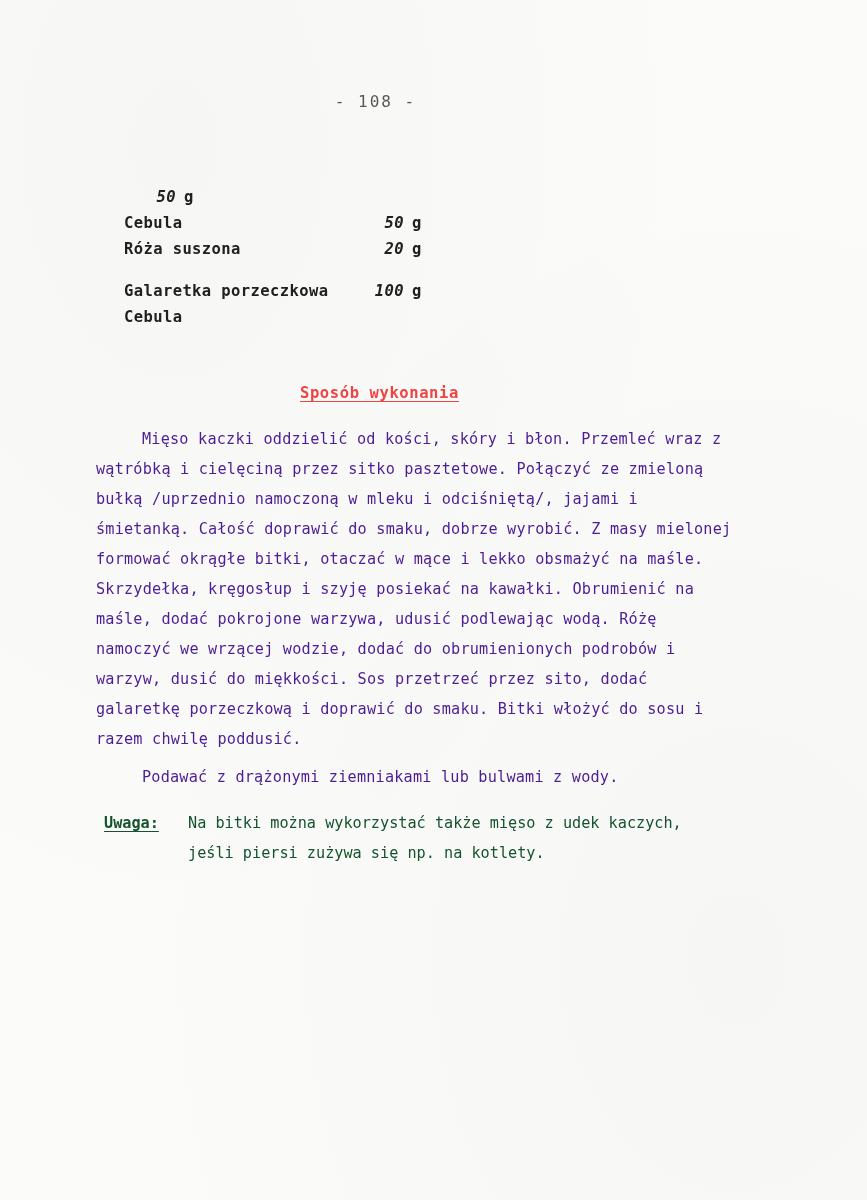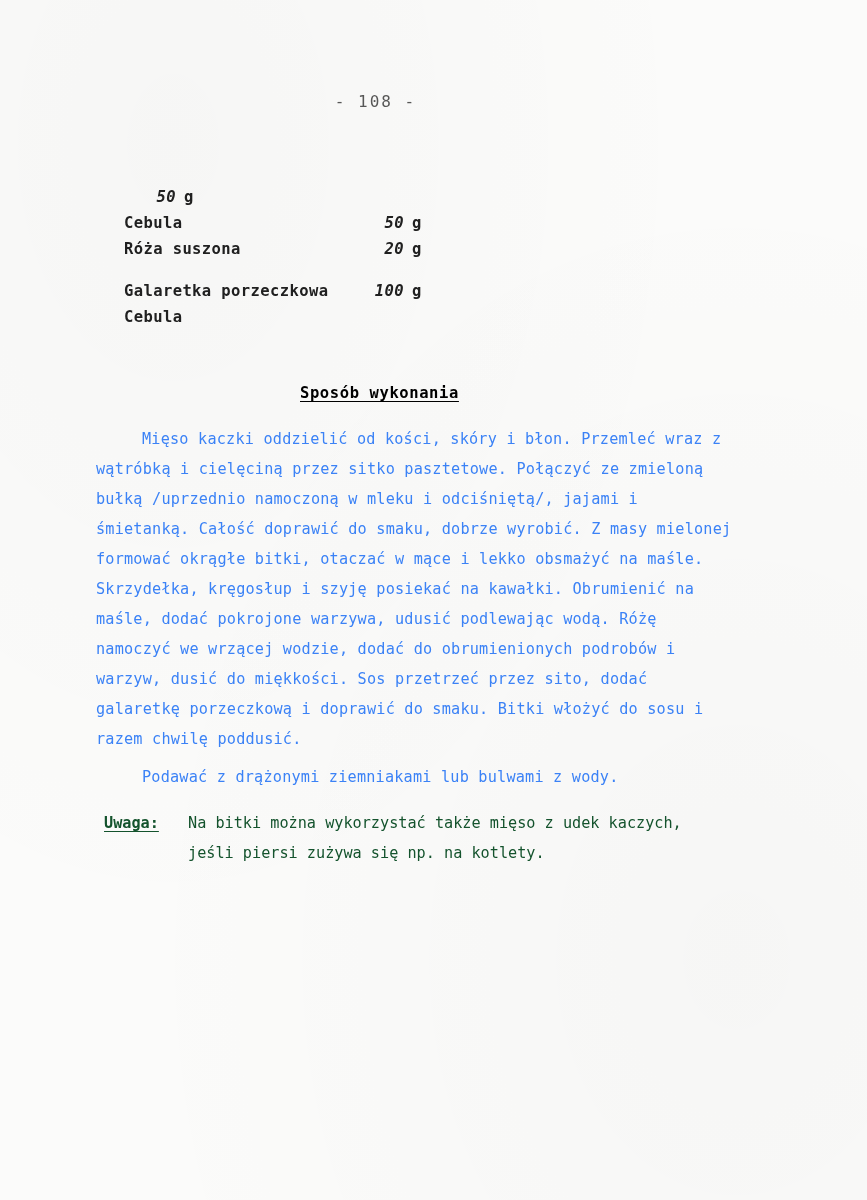"Sposób wykonania" .section-heading { color: #000000 -> #ef4444 }
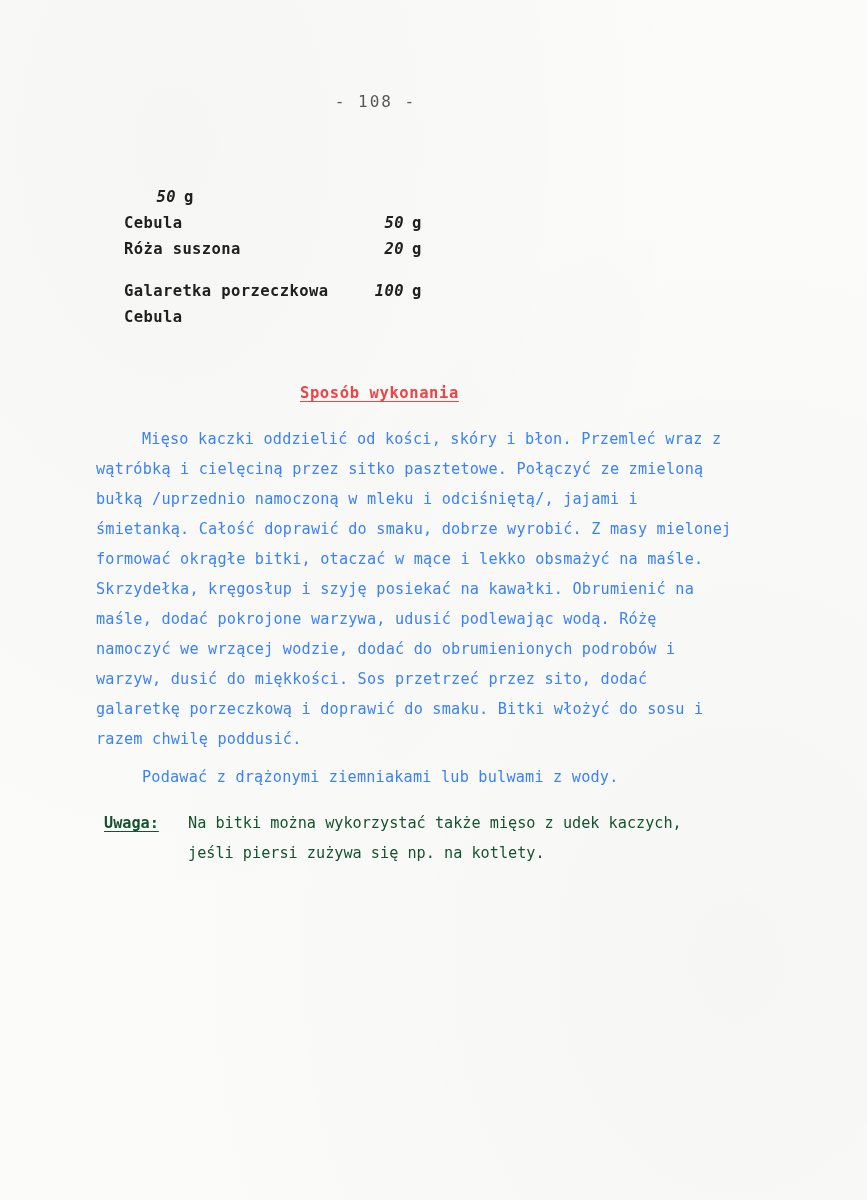"Mięso kaczki oddzielić od kości," .body-text { color: #3b82f6 -> #4c1d95 }
